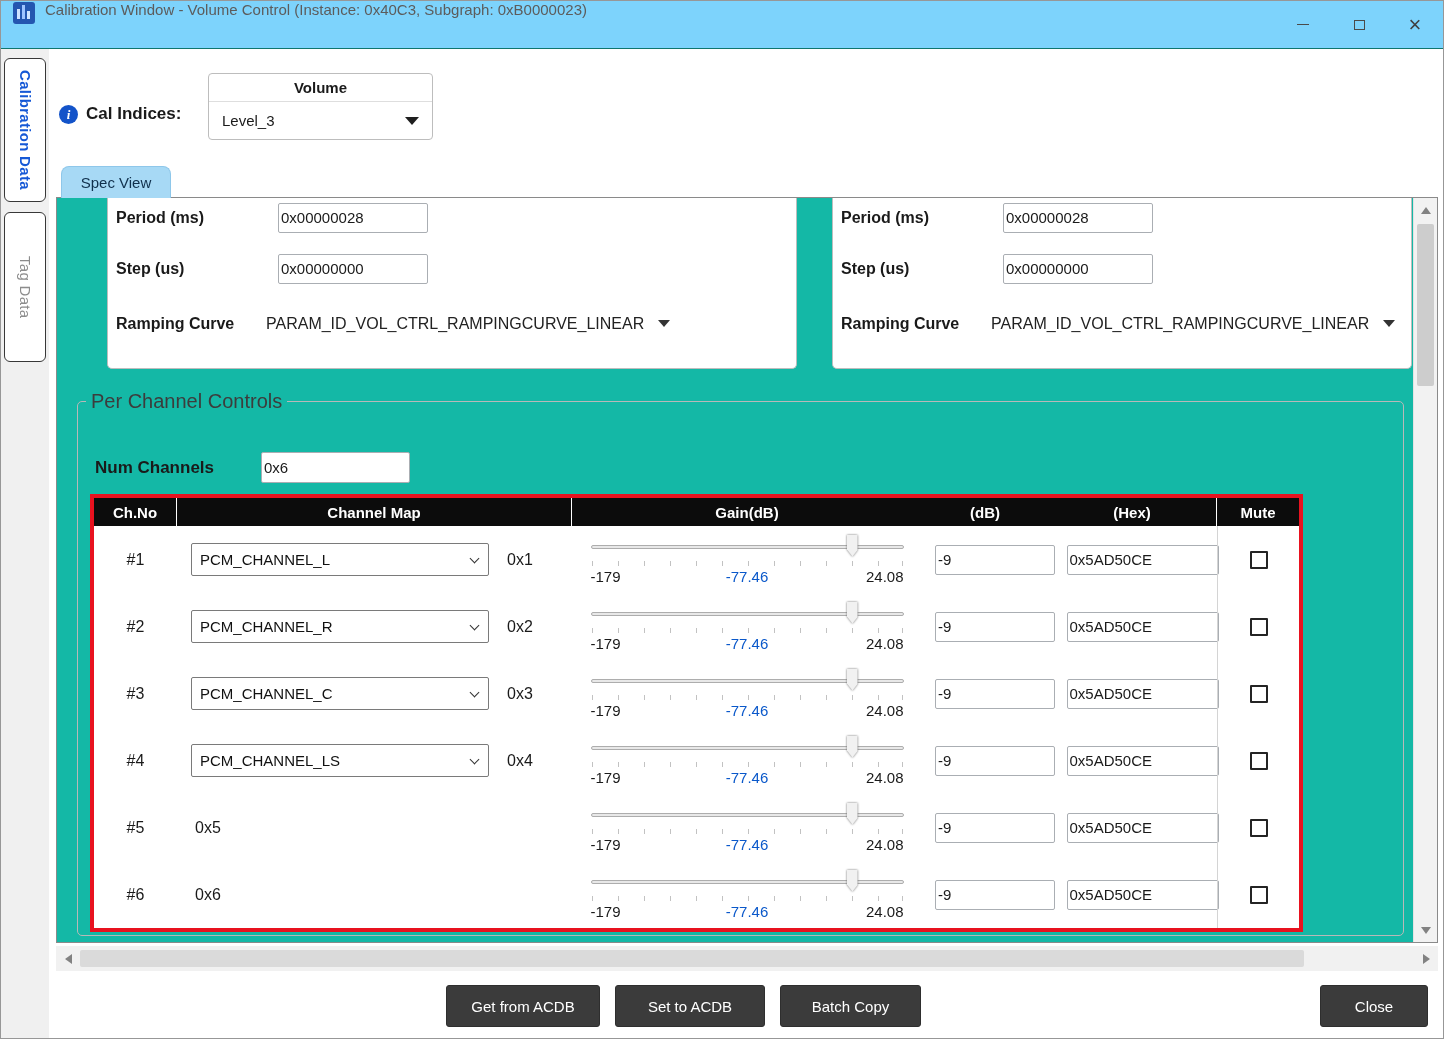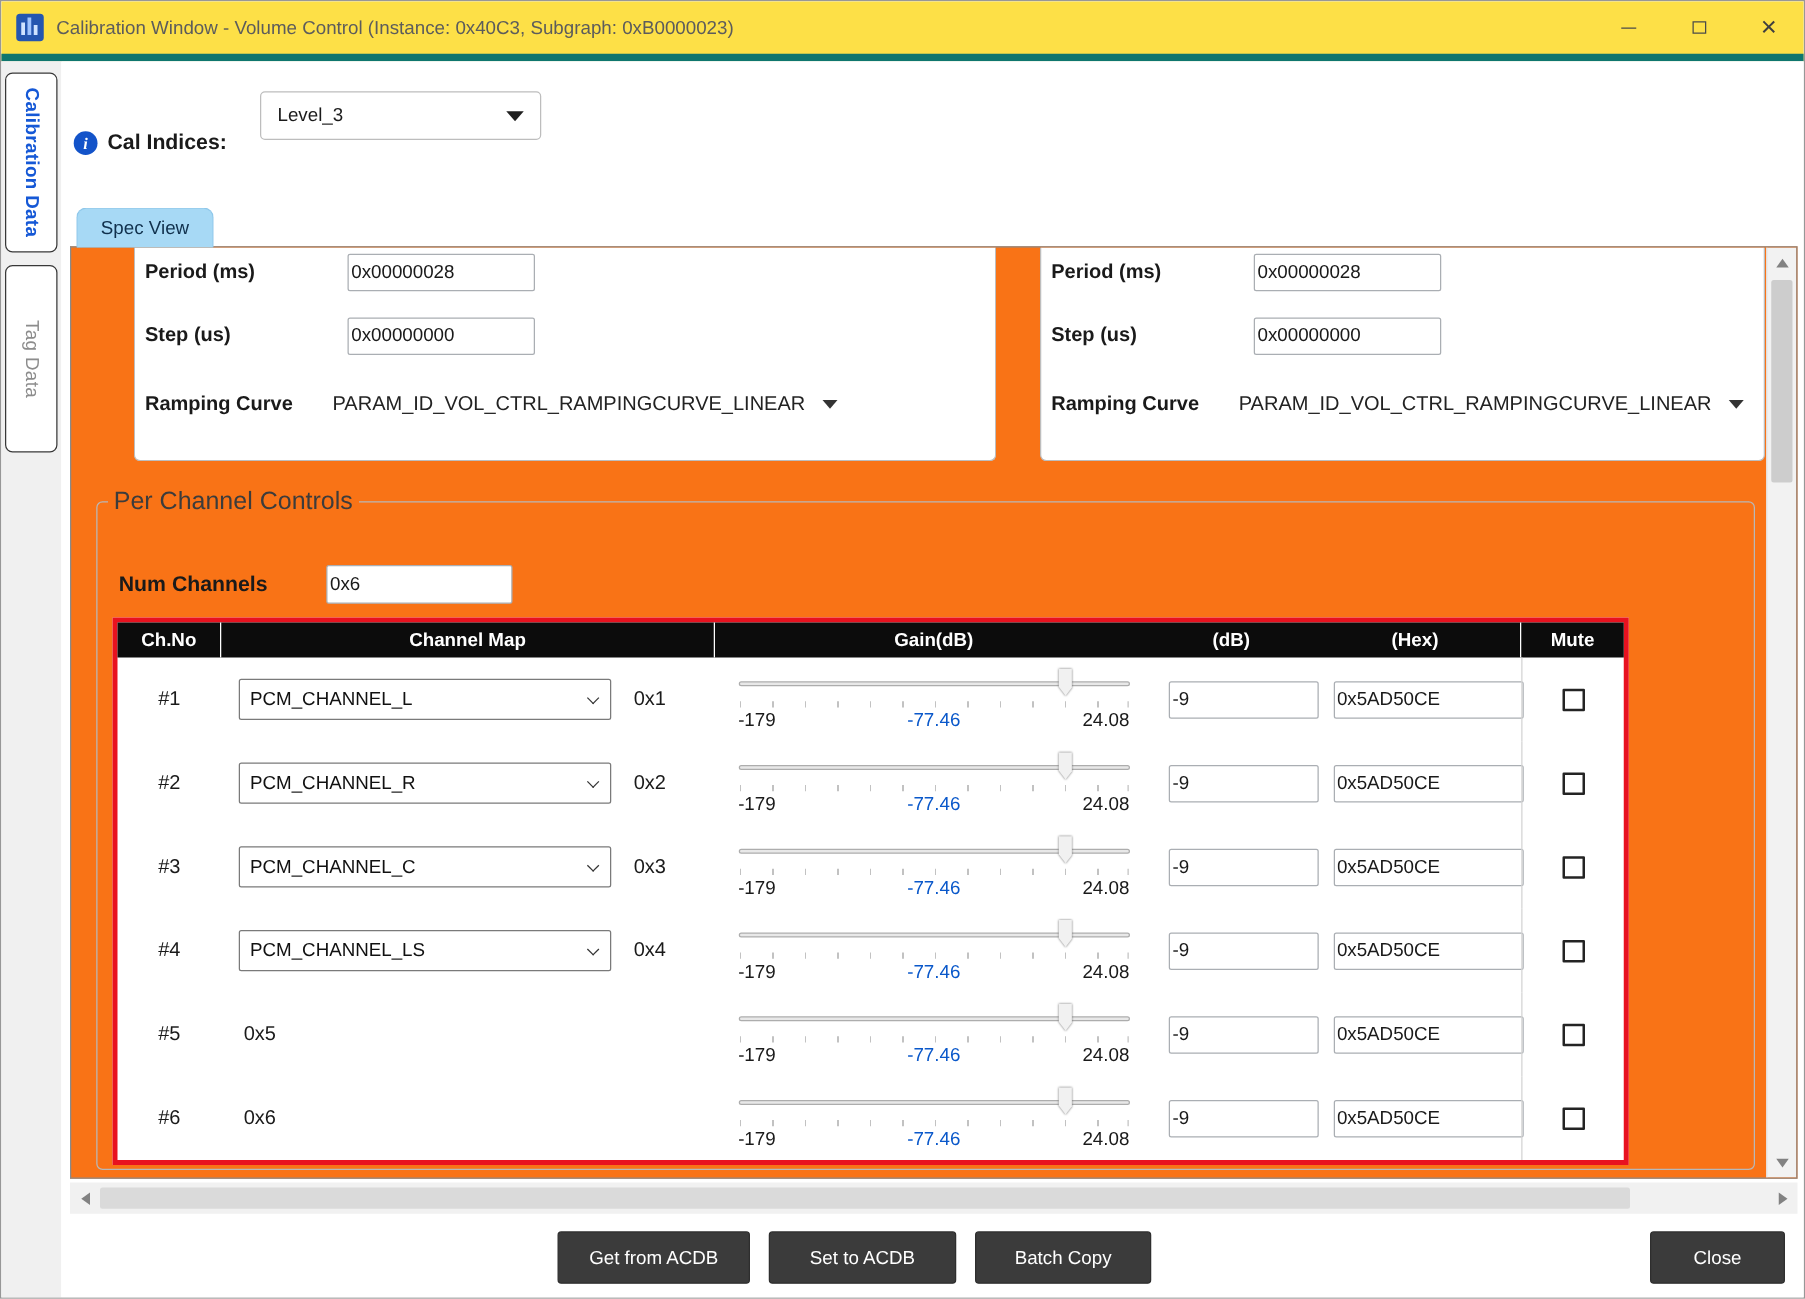"Calibration Window - Volume Control" .titlebar { align-items: center -> none; background: #fde047 -> #7dd3fc; border-bottom: 6px solid #0f766e -> 1px solid #0f766e }
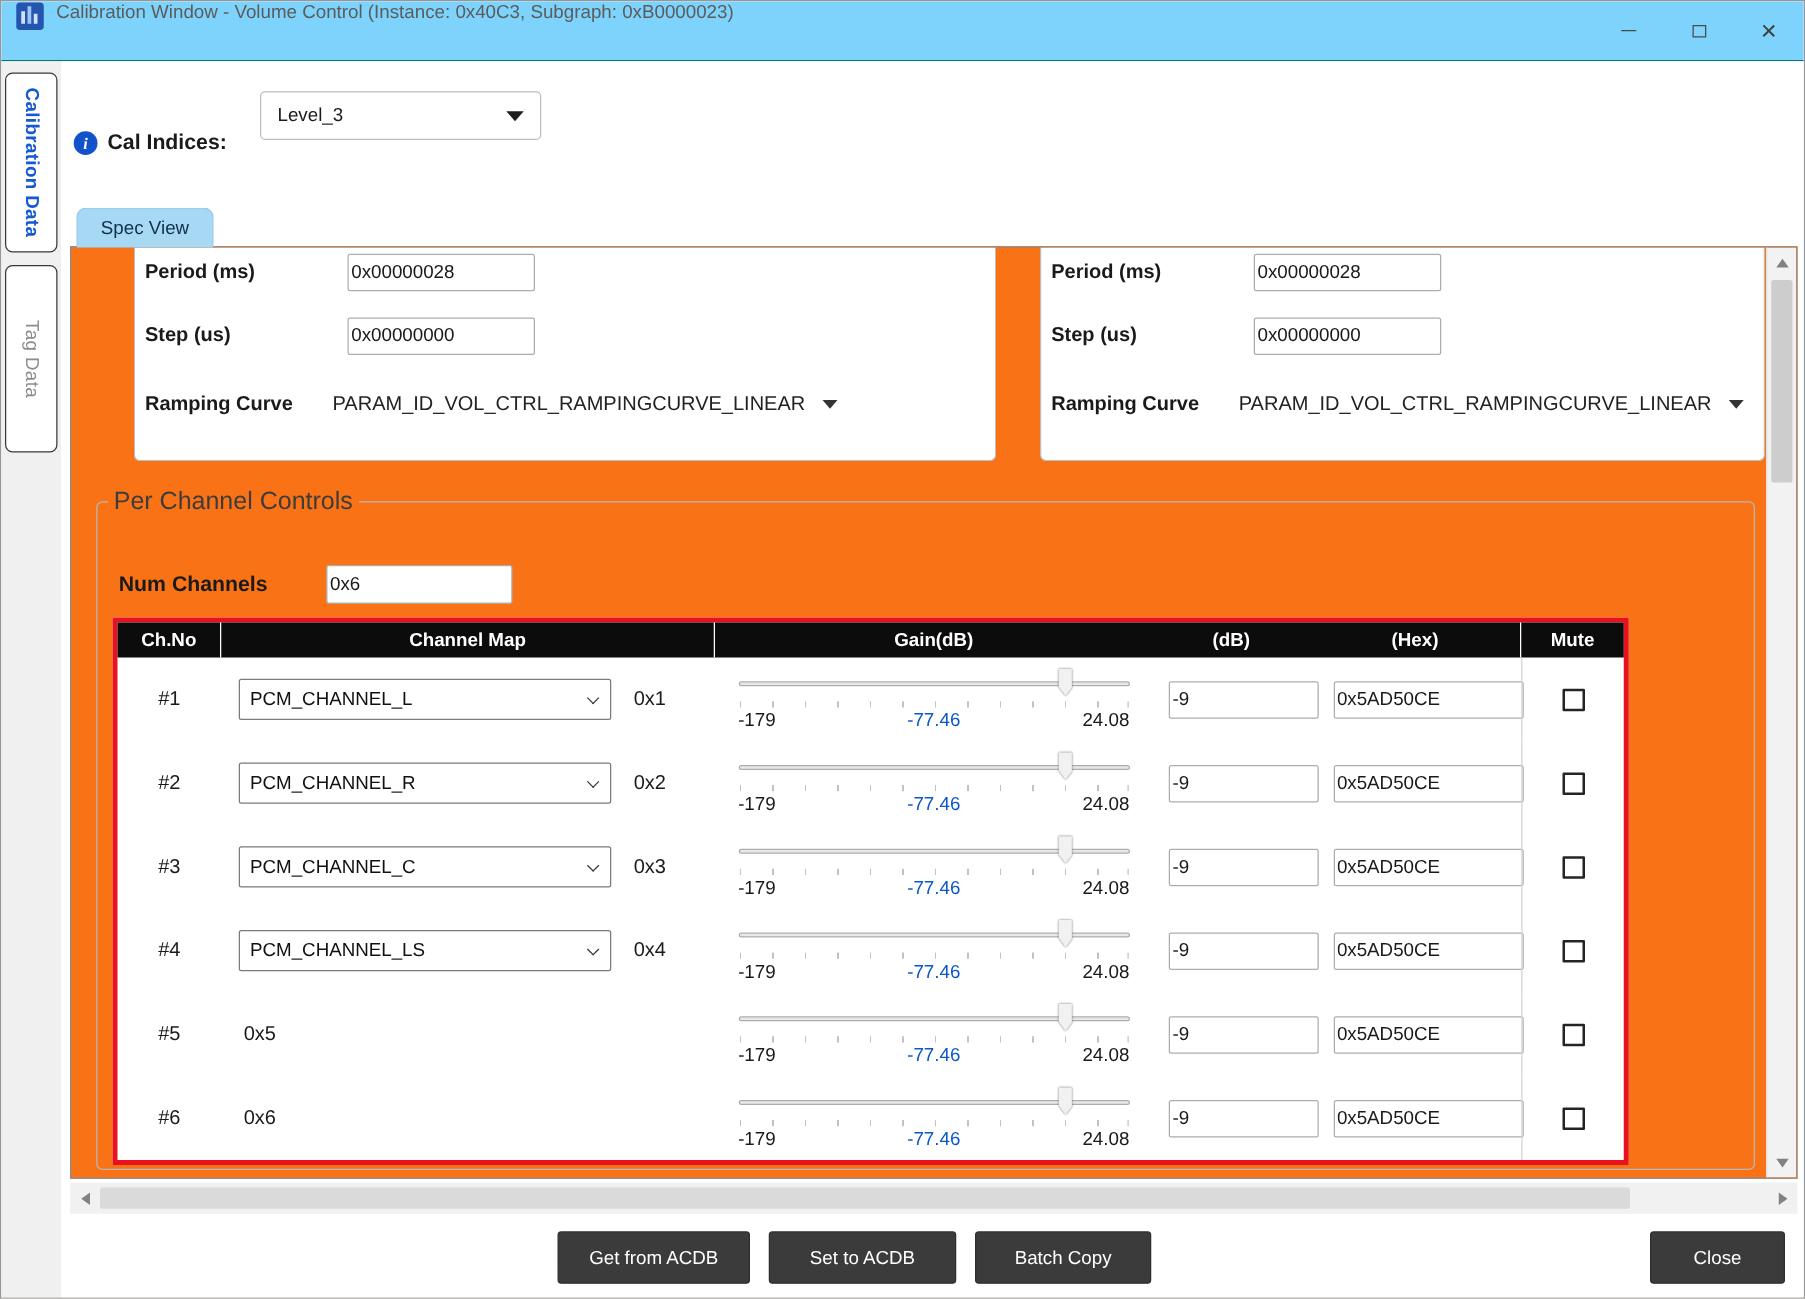"Volume" div.vol-head { html: none -> <div>Volume</div> }
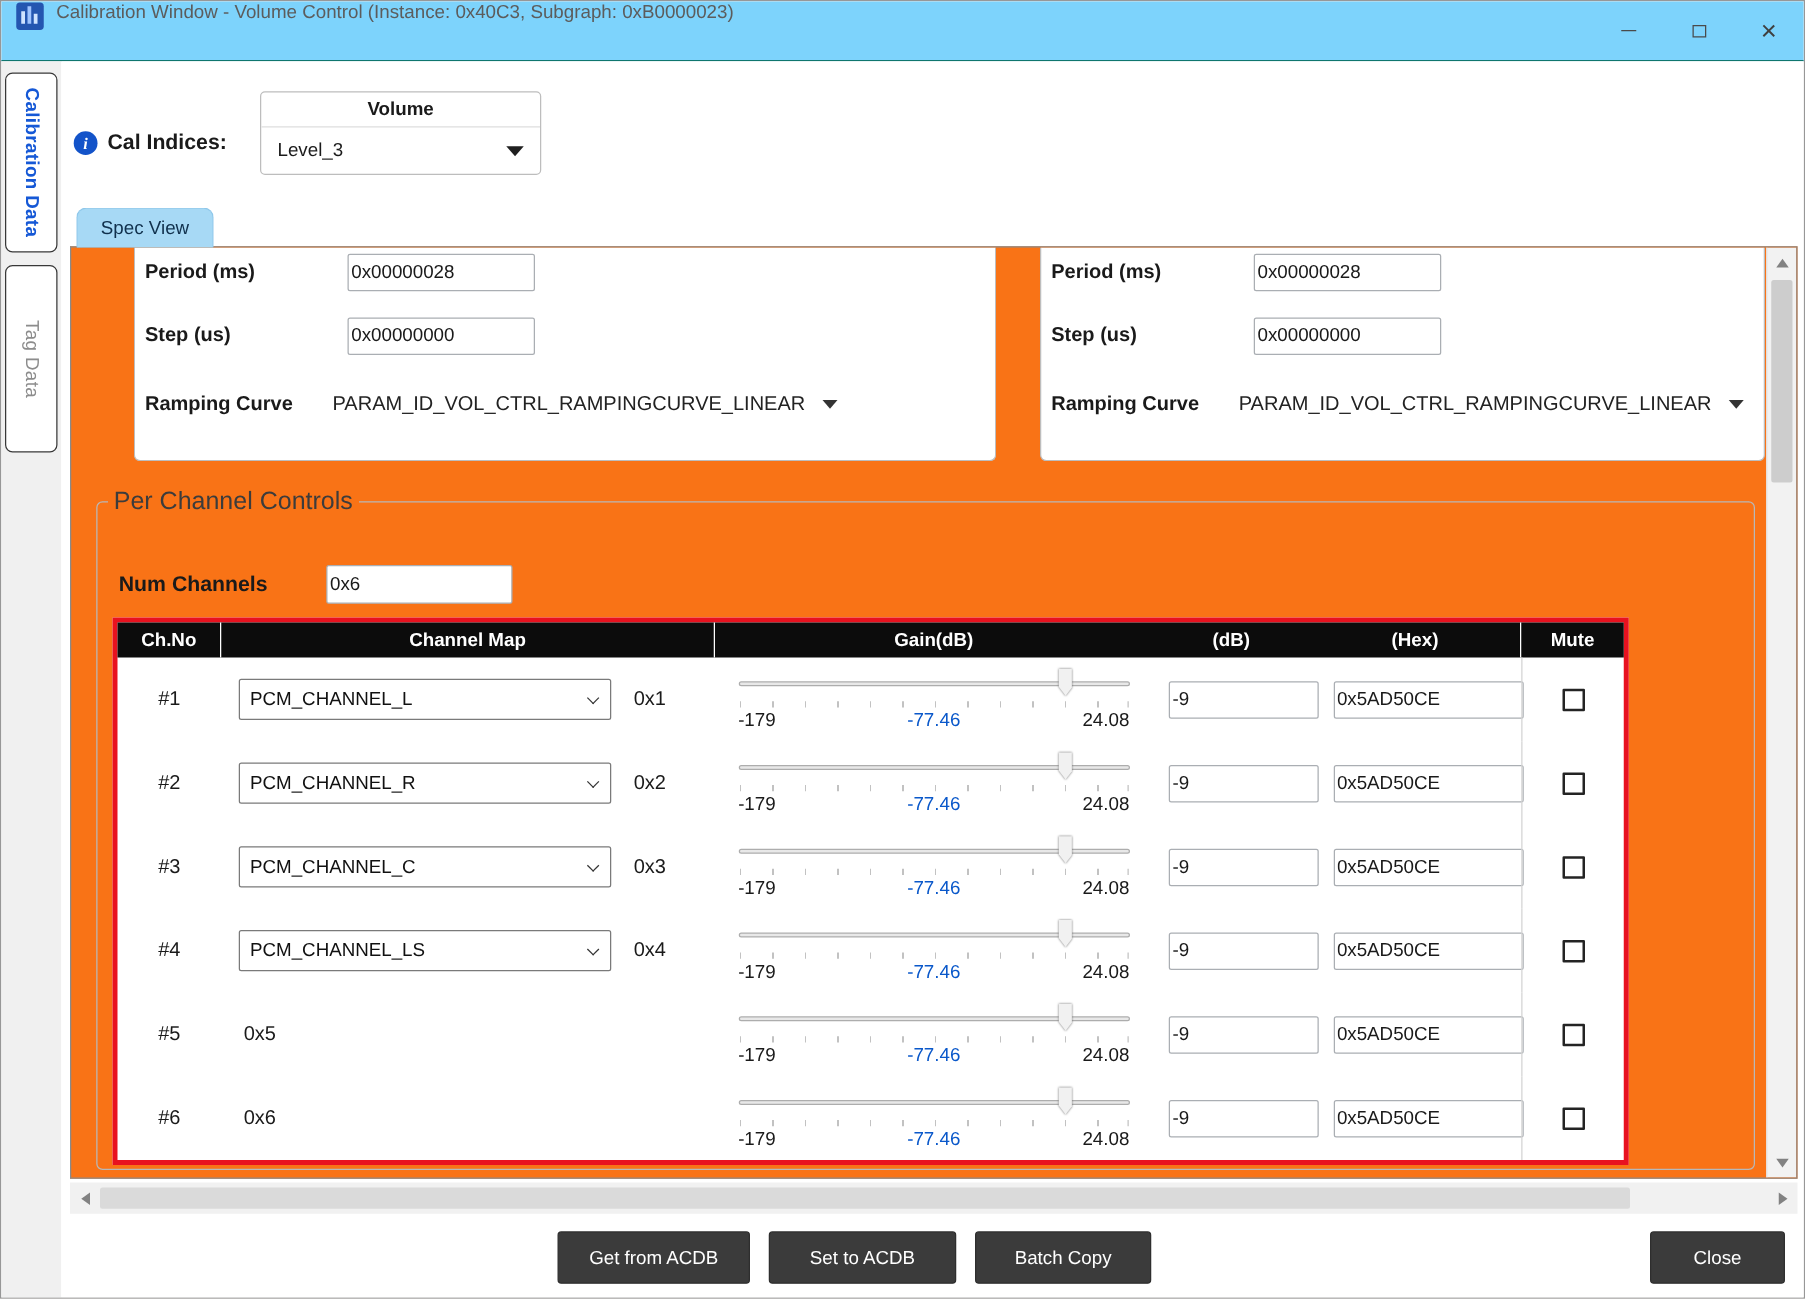"Period (ms)" .content-panel { background: #f97316 -> #14b8a6 }
